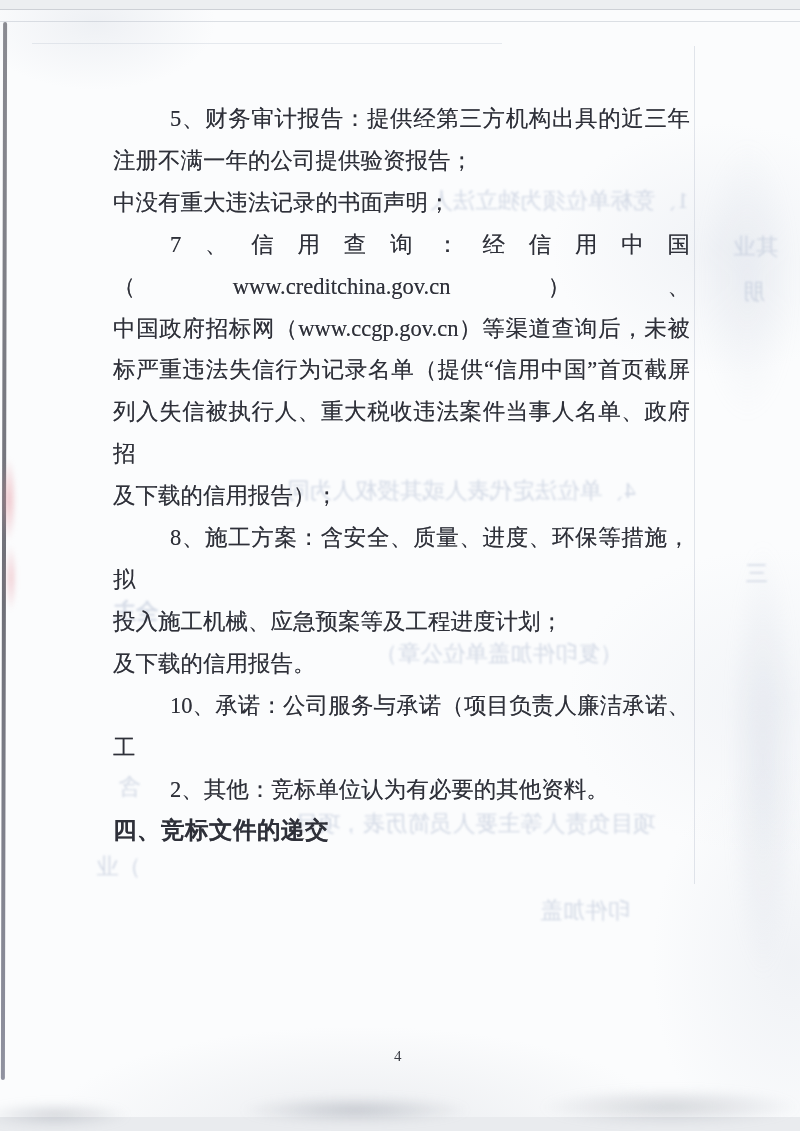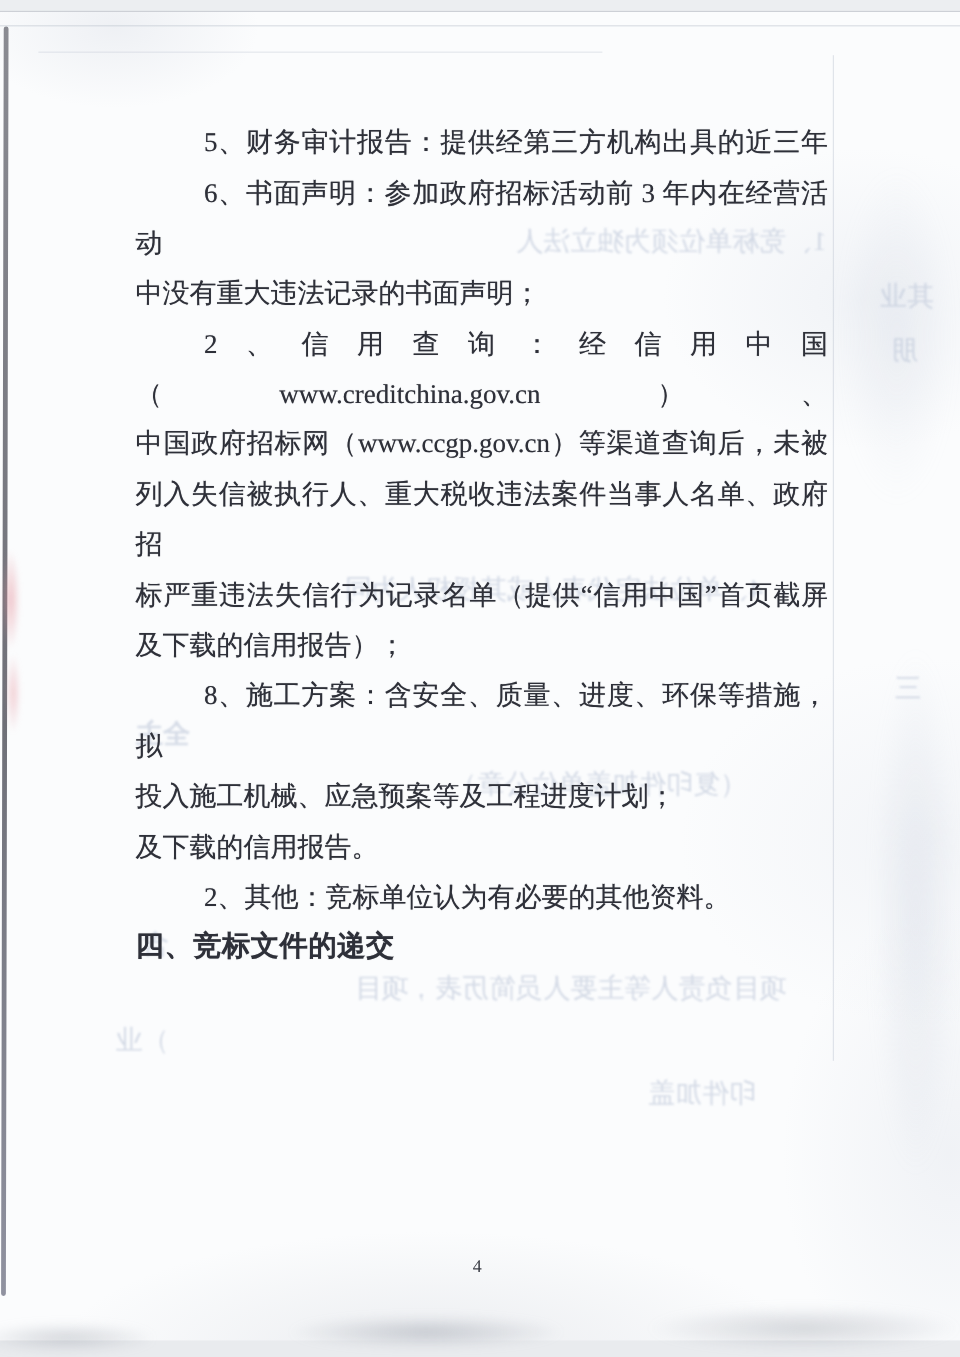"注册不满一年的公司提供验资报告；" div.line { html: none -> <div>注册不满一年的公司提供验资报告；</div> }
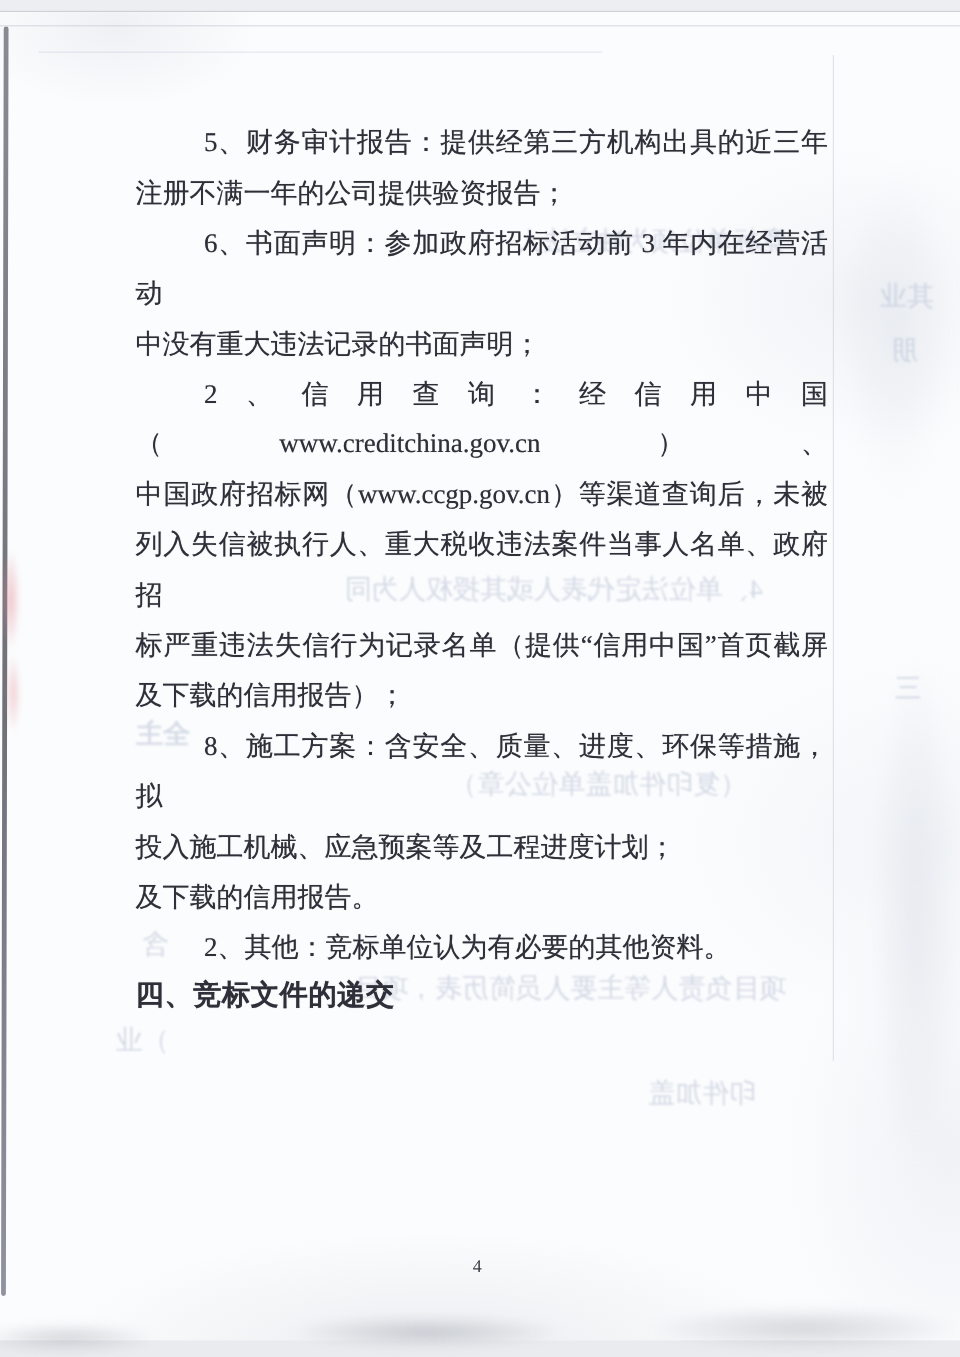"6、书面声明：参加政府招标活动前 3 年内在经营活动" div.line { html: <div>6、书面声明：参加政府招标活动前 3 年内在经营活动</div> -> none }
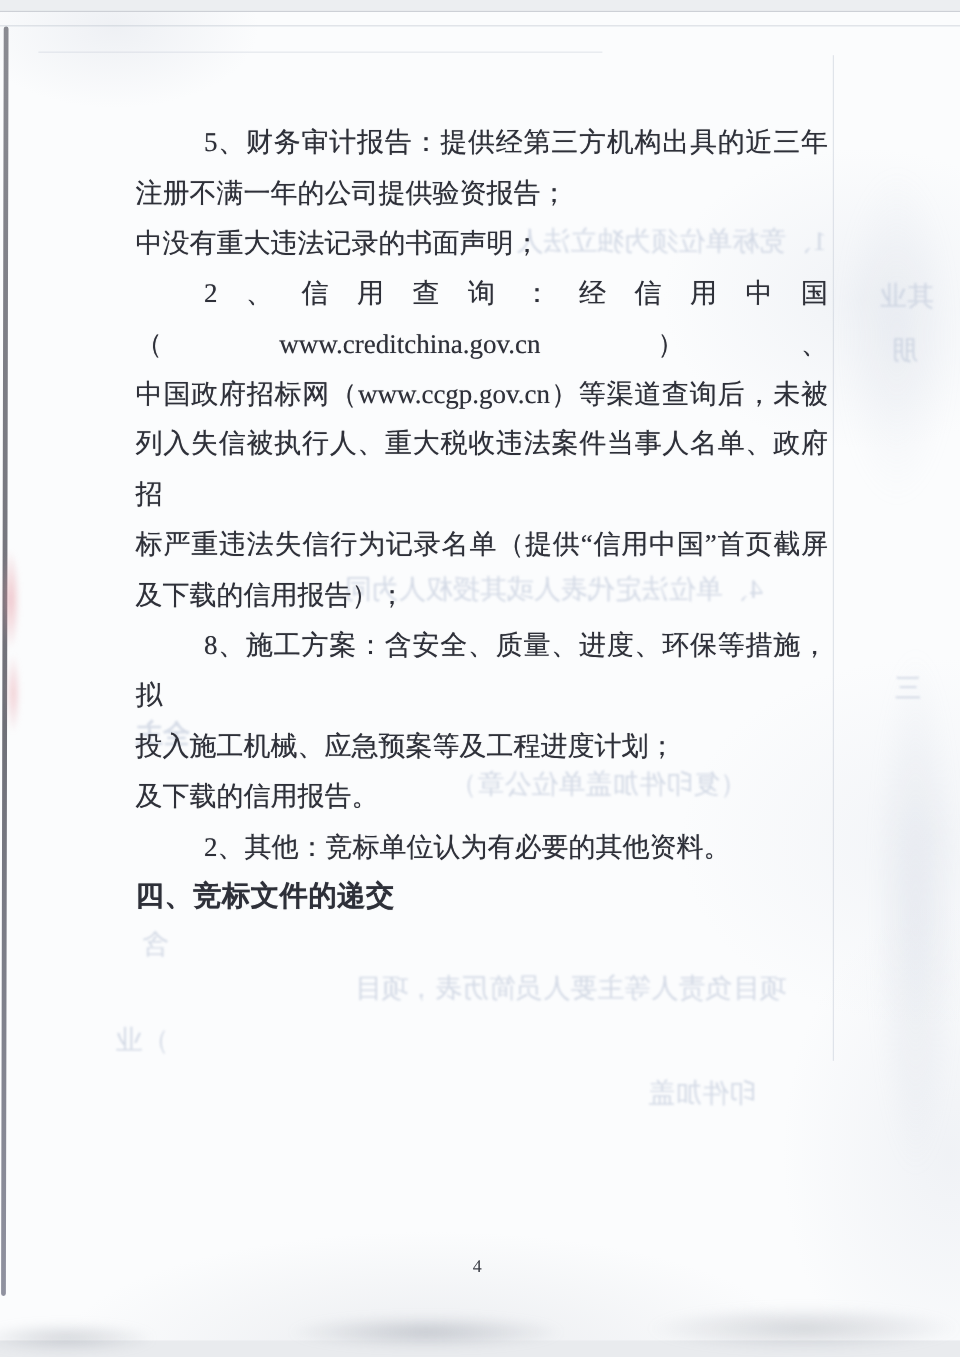"2、信用查询：经信用中国（www.creditchina.gov.cn）、" div.line { text: 2 -> 7 }
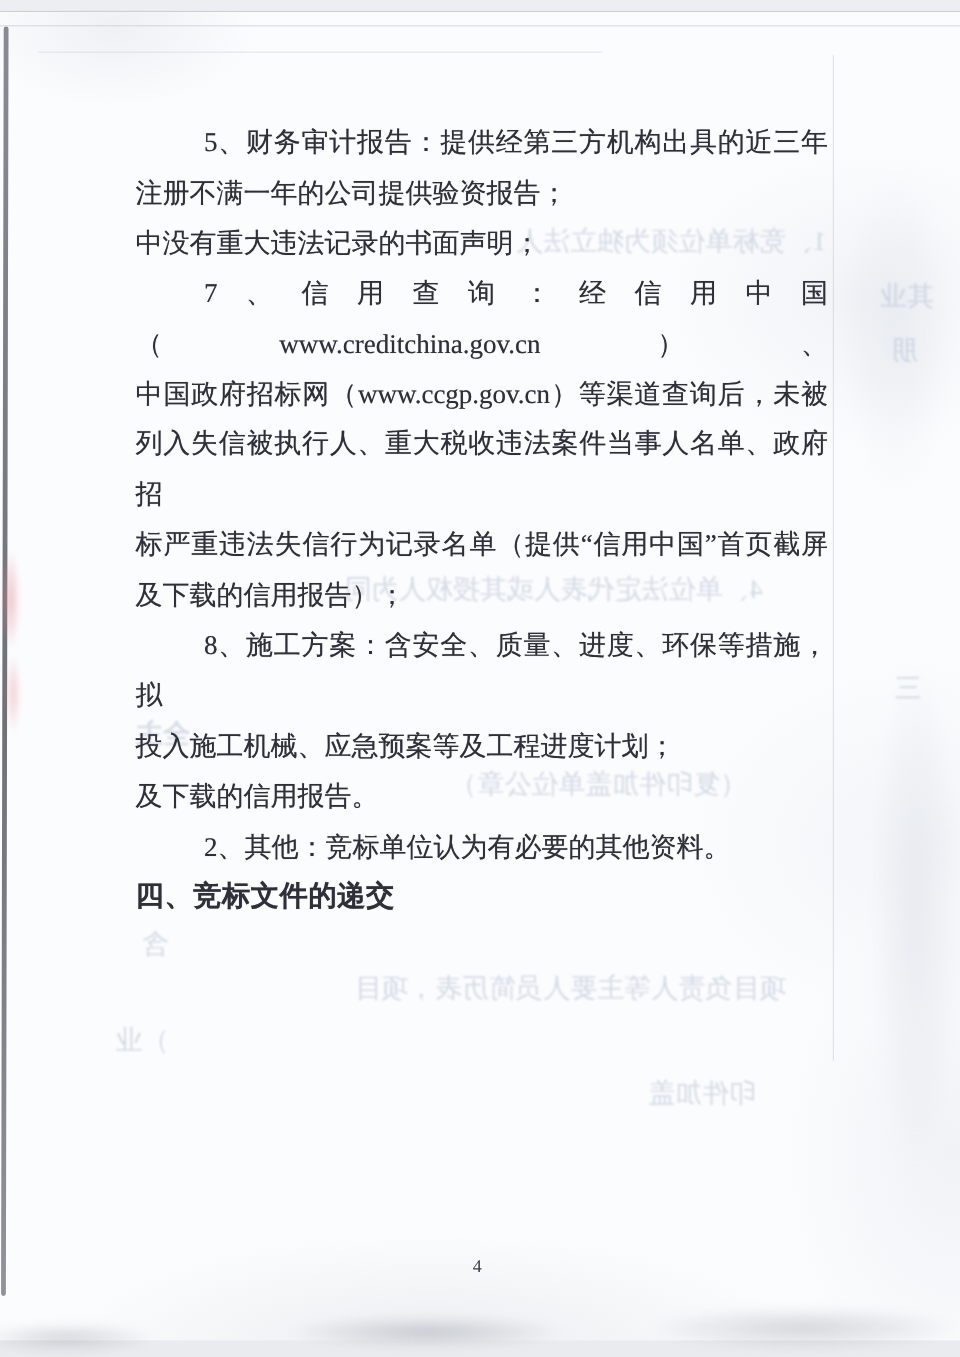"列入失信被执行人、重大税收违法案件当事人名单、政府招" div.line { order: before "标严重违法失信行为记录名单（提供“信用中国”首页截屏" -> after "标严重违法失信行为记录名单（提供“信用中国”首页截屏" }
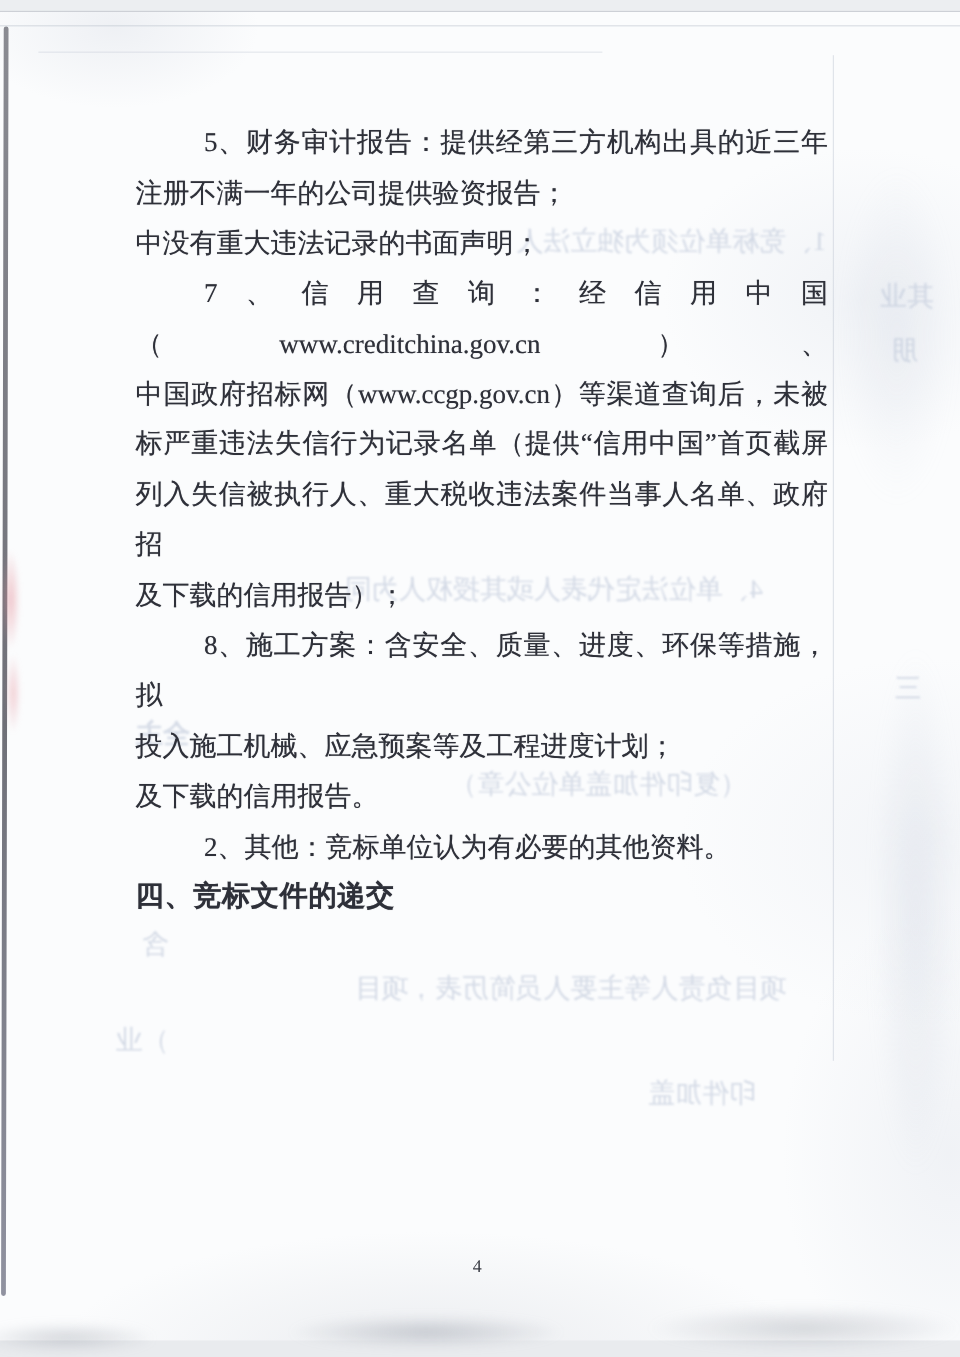"10、承诺：公司服务与承诺（项目负责人廉洁承诺、工" div.line { html: none -> <div>10、承诺：公司服务与承诺（项目负责人廉洁承诺、工</div> }
